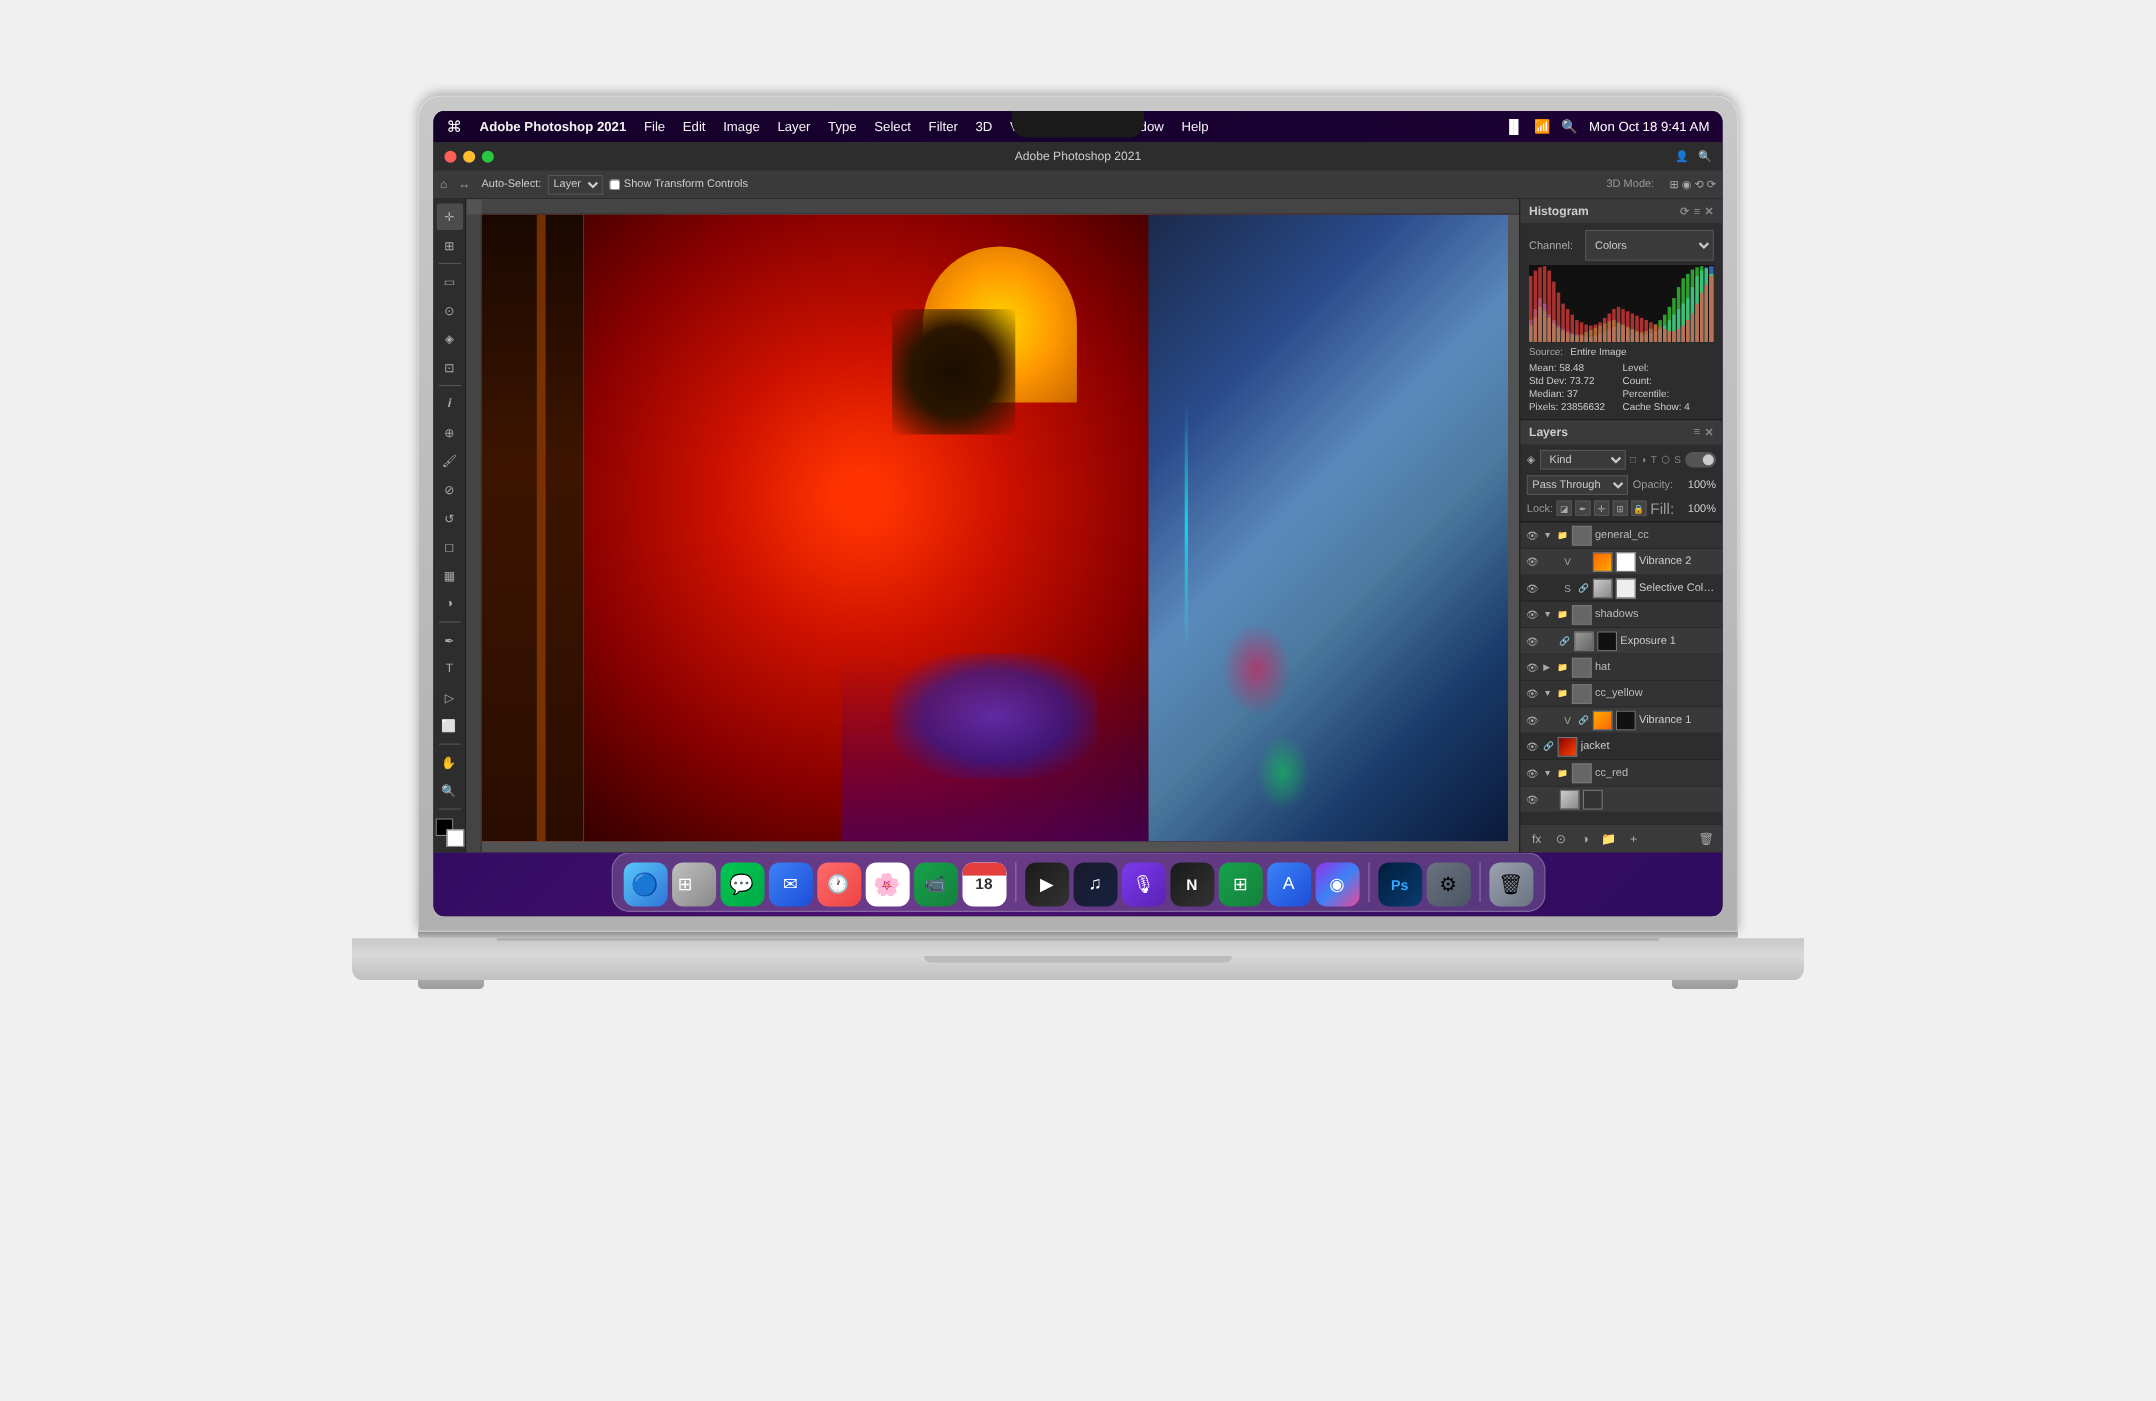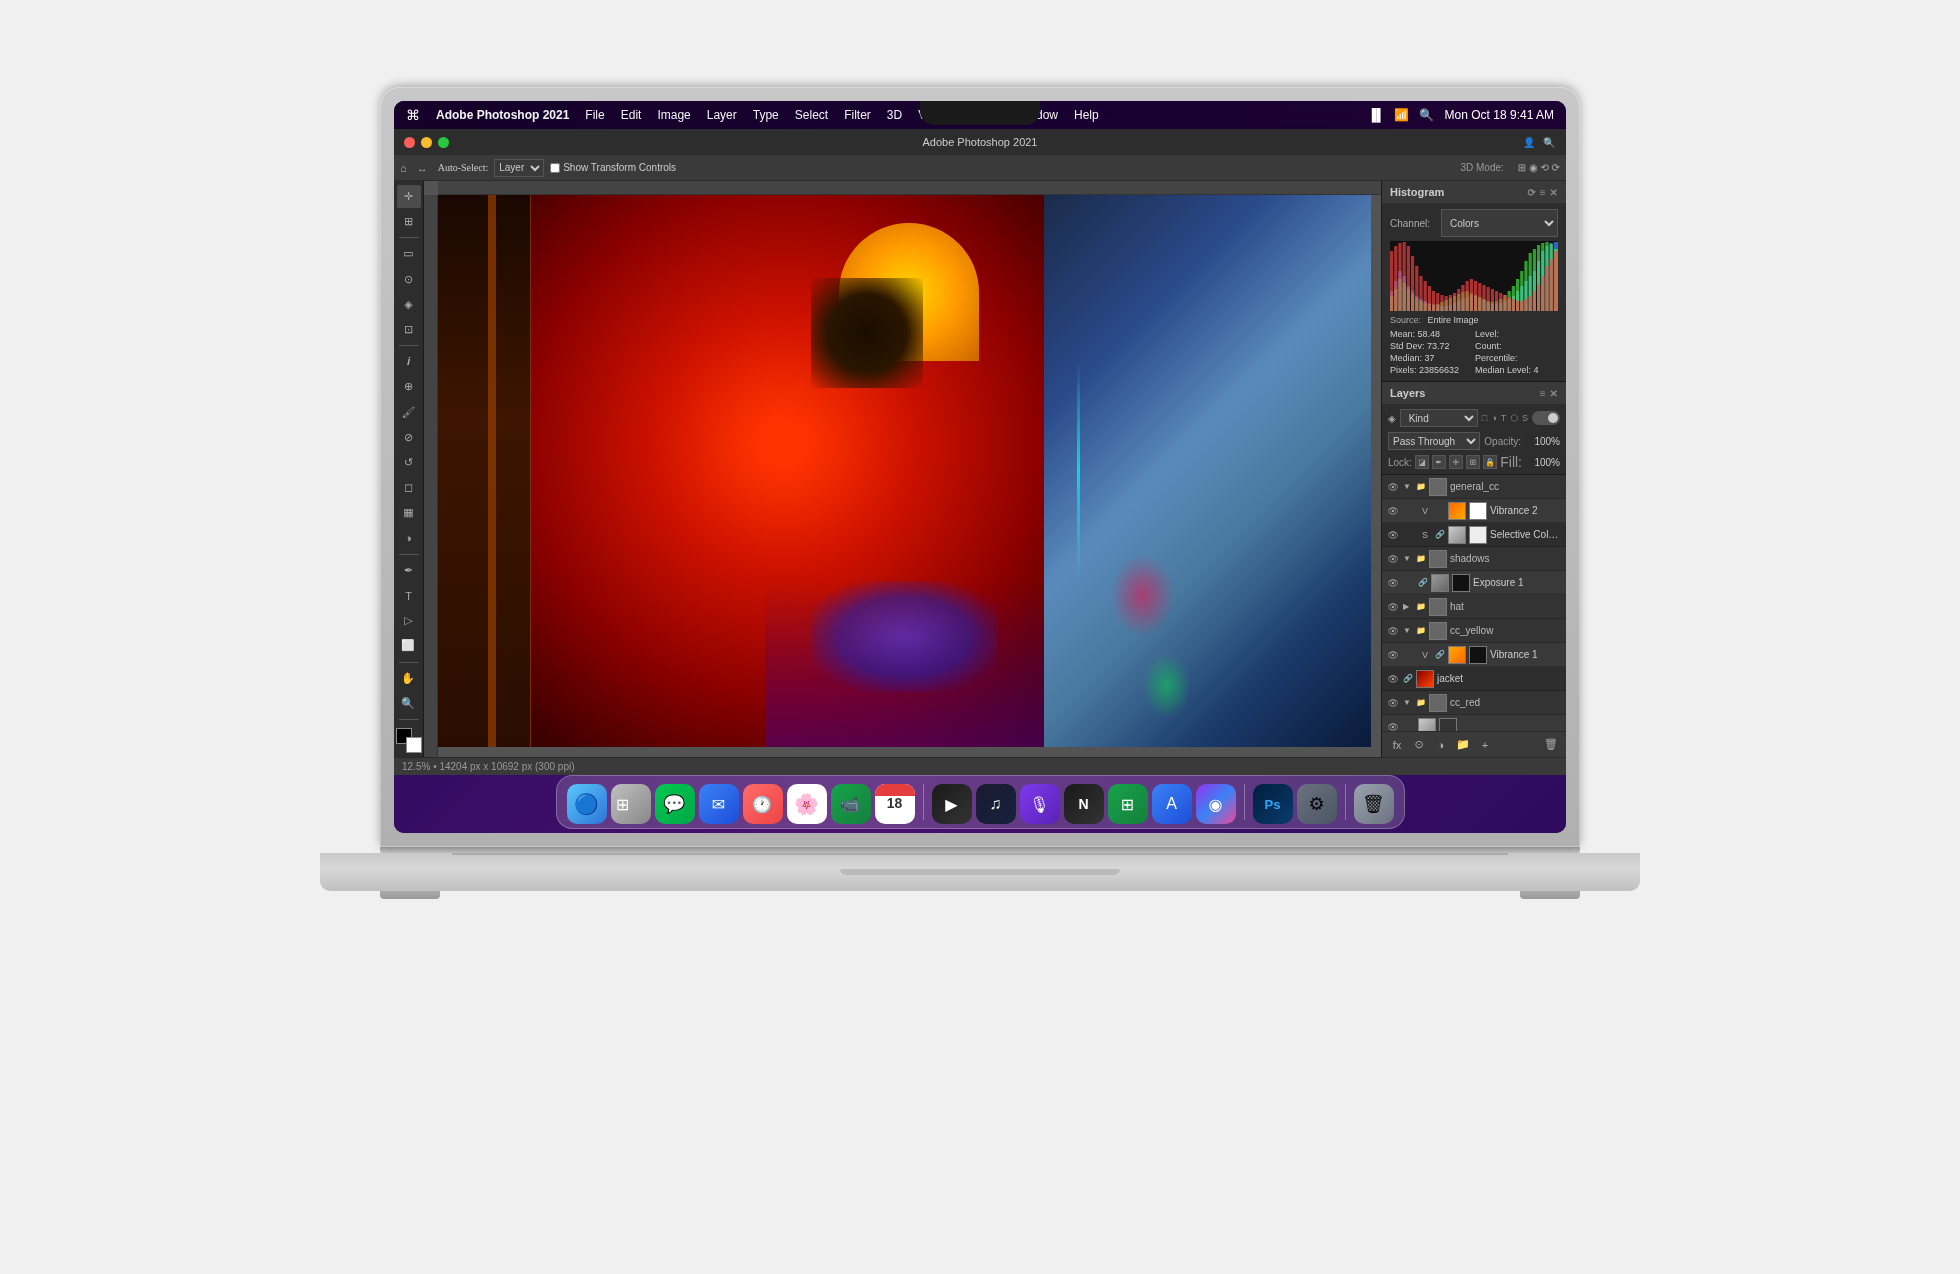"Auto-Select:" .toolbar-text { font-family: Liberation Serif, serif -> none }
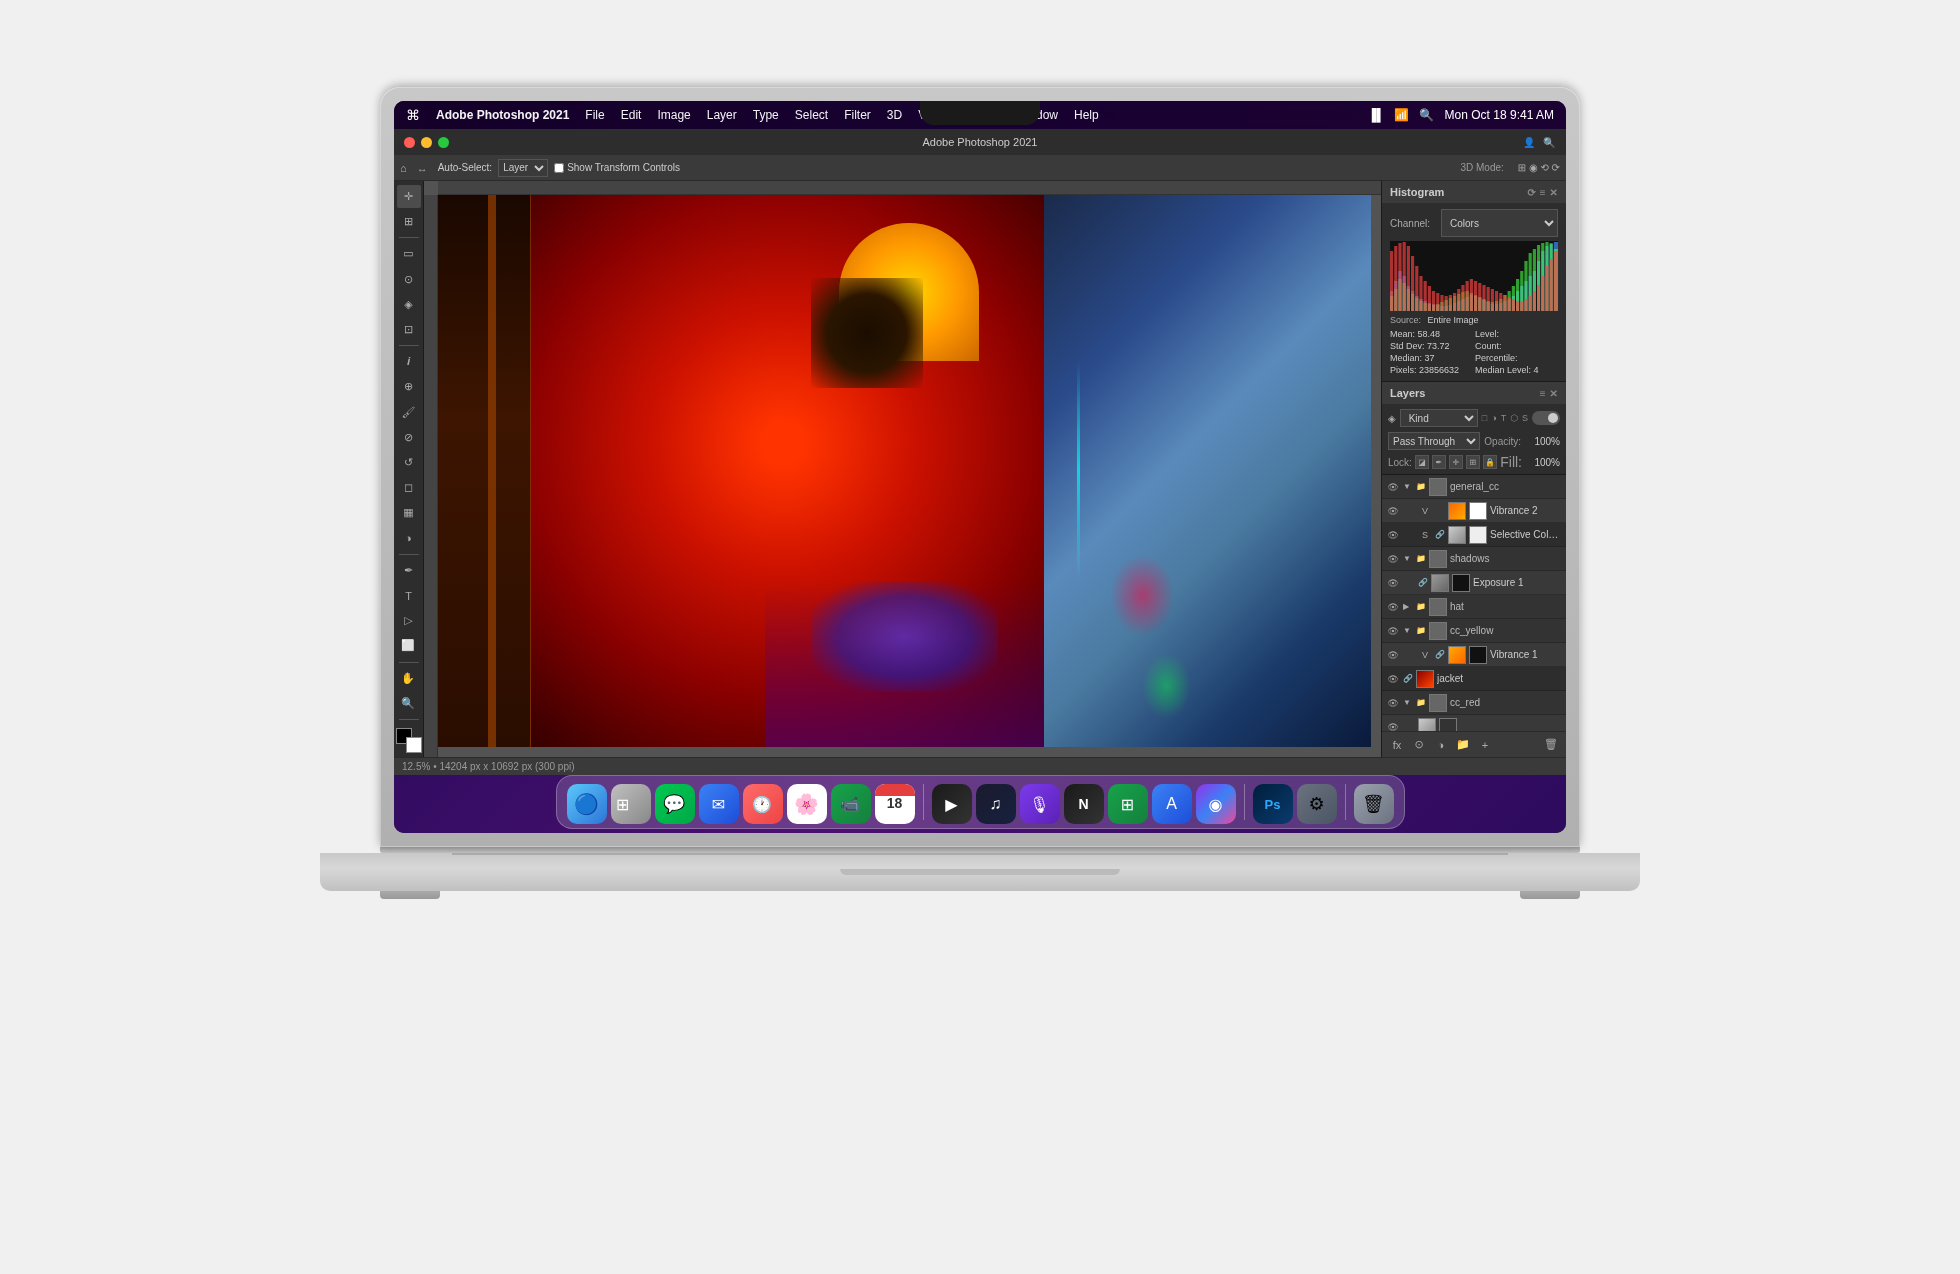"Median Level:" span { text: Median Level -> Cache Show }
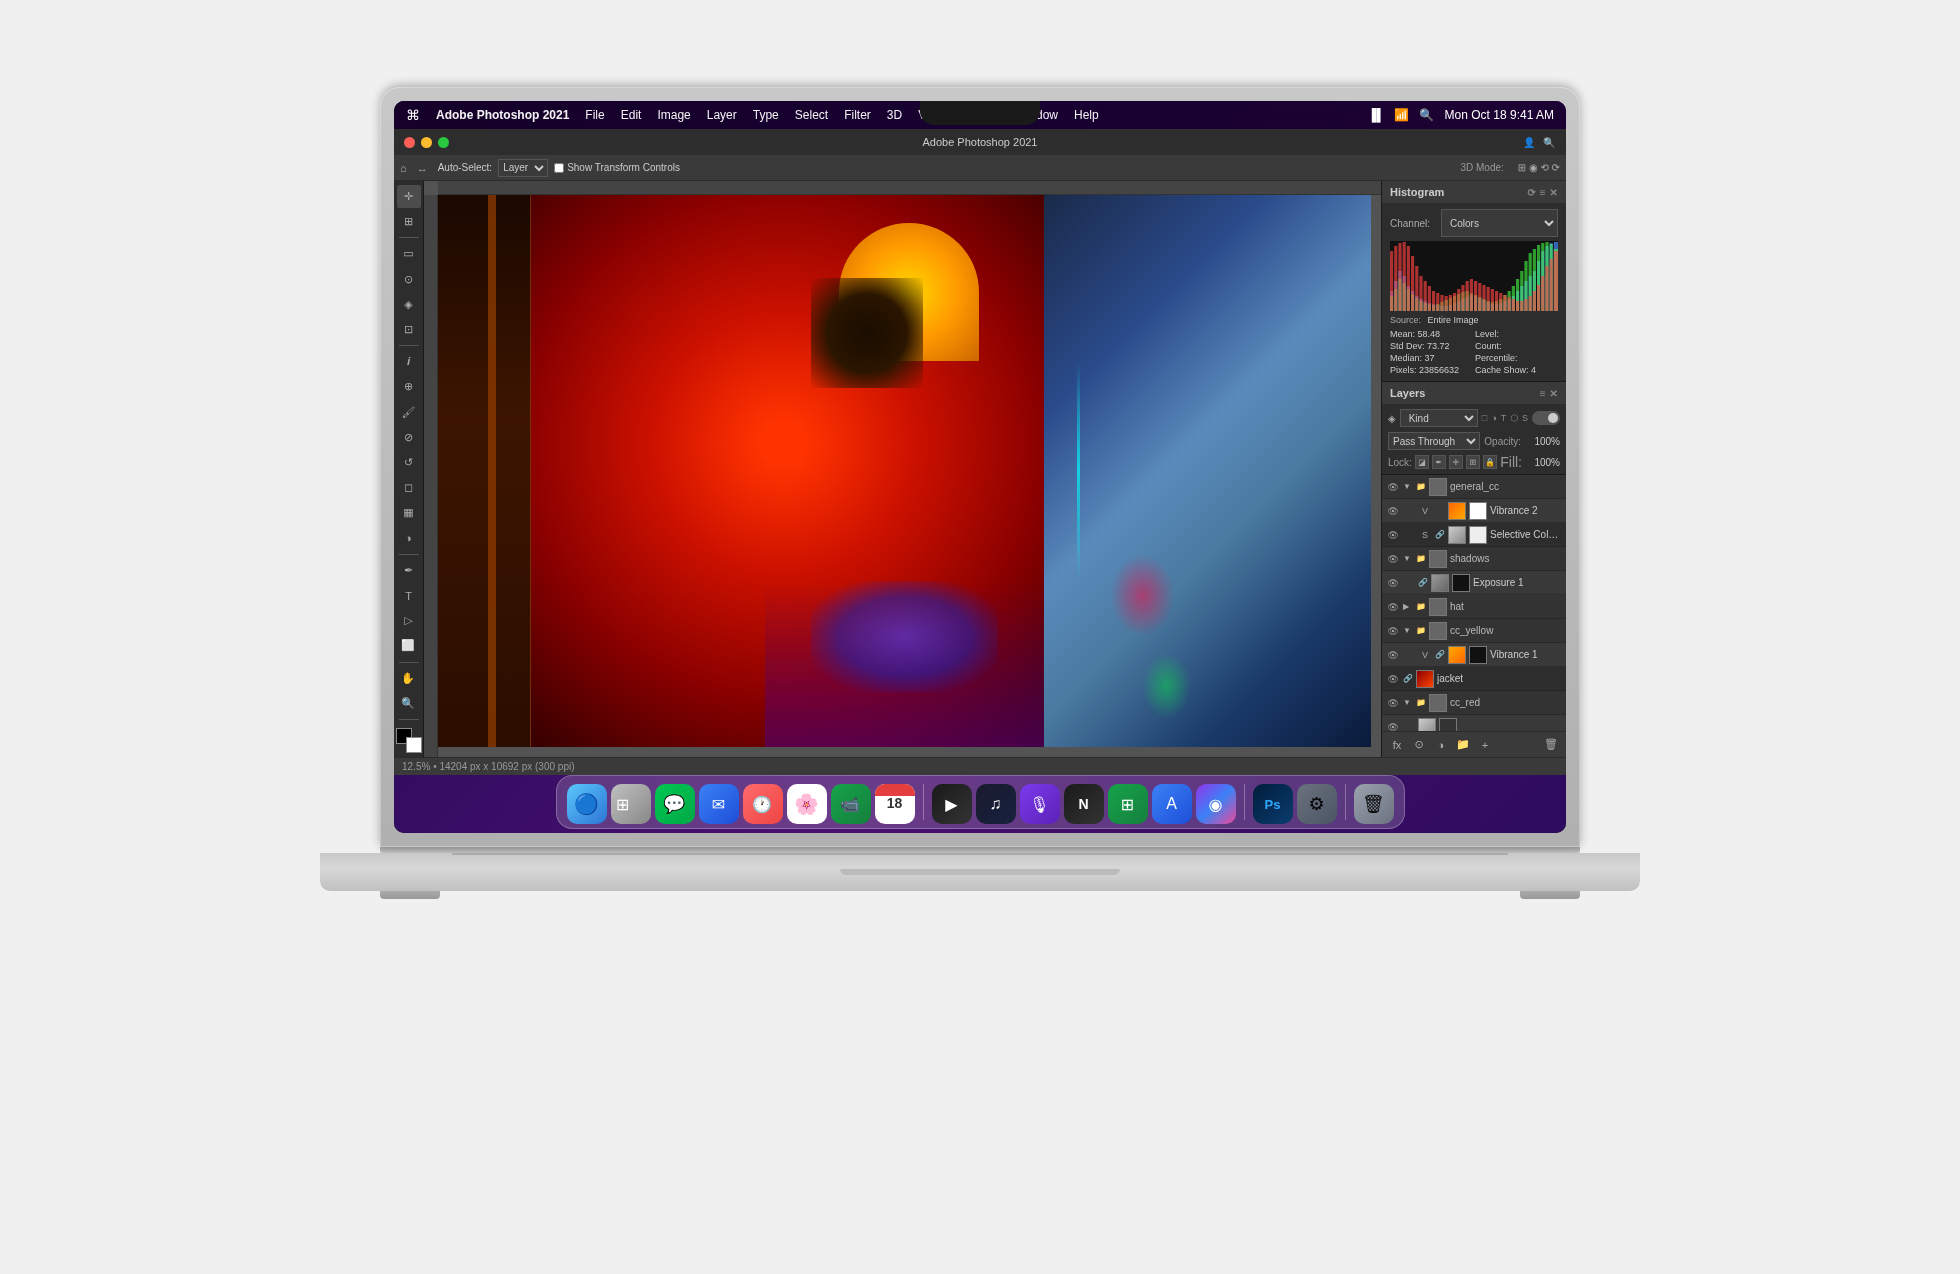"12.5% • 14204 px x" div.ps-status-bar { html: <div> <span>12.5% • 14204 px x 10692 px (300 ppi)</span> </div> -> none }
